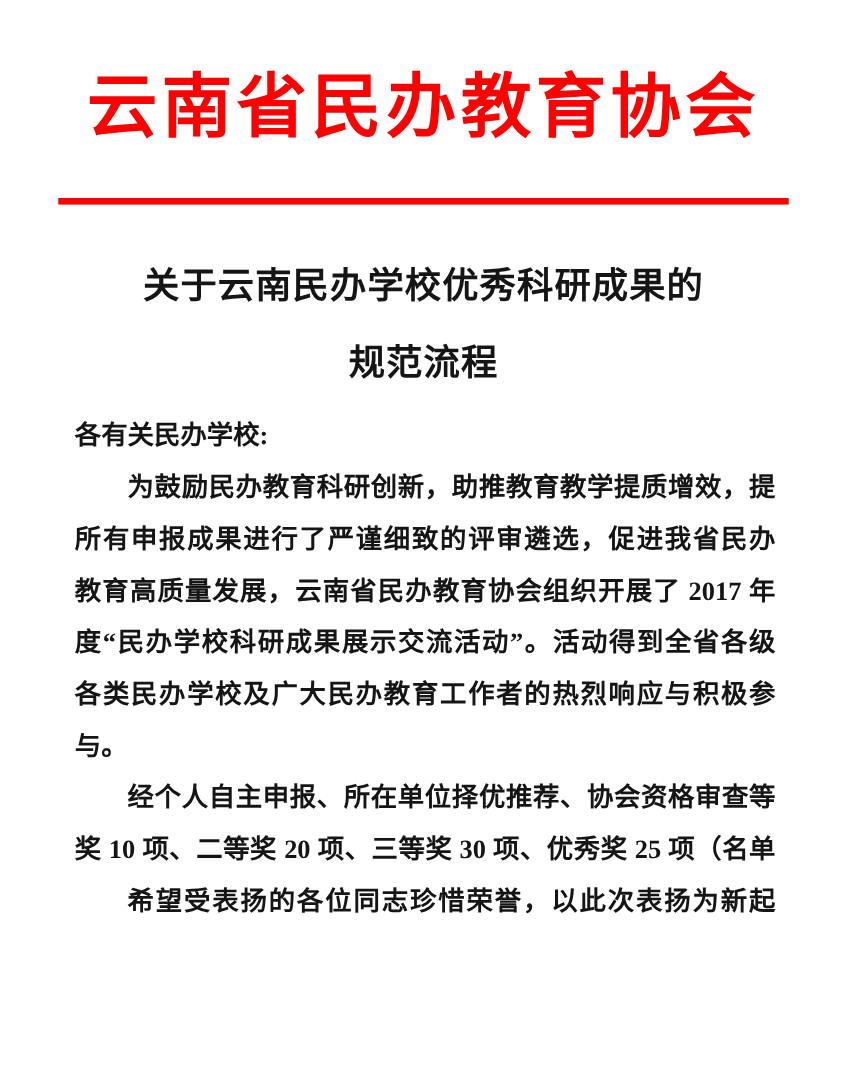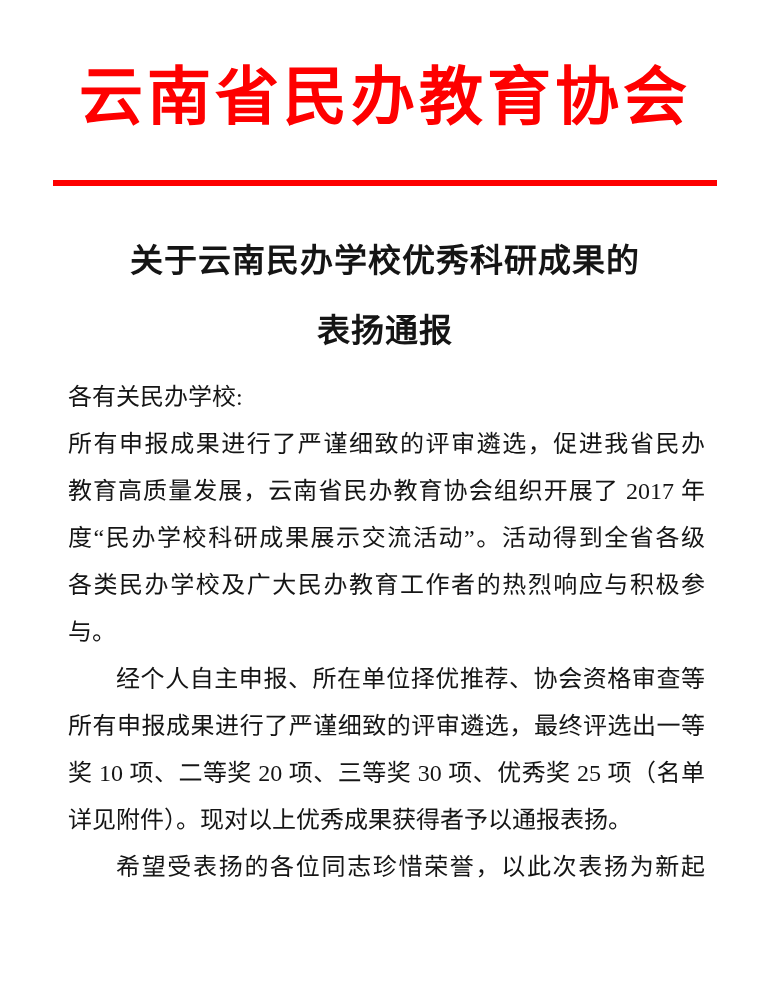"表扬通报" div.t-line { text: 表扬通报 -> 规范流程 }
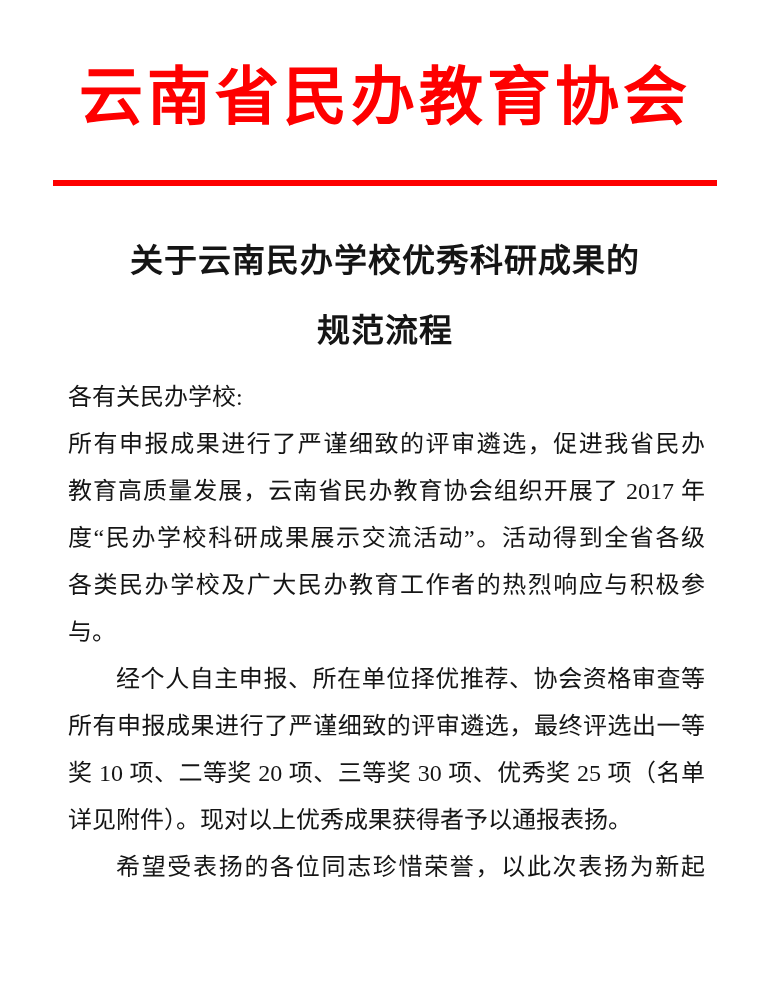"各有关民办学校:" .doc-line { font-weight: none -> bold }
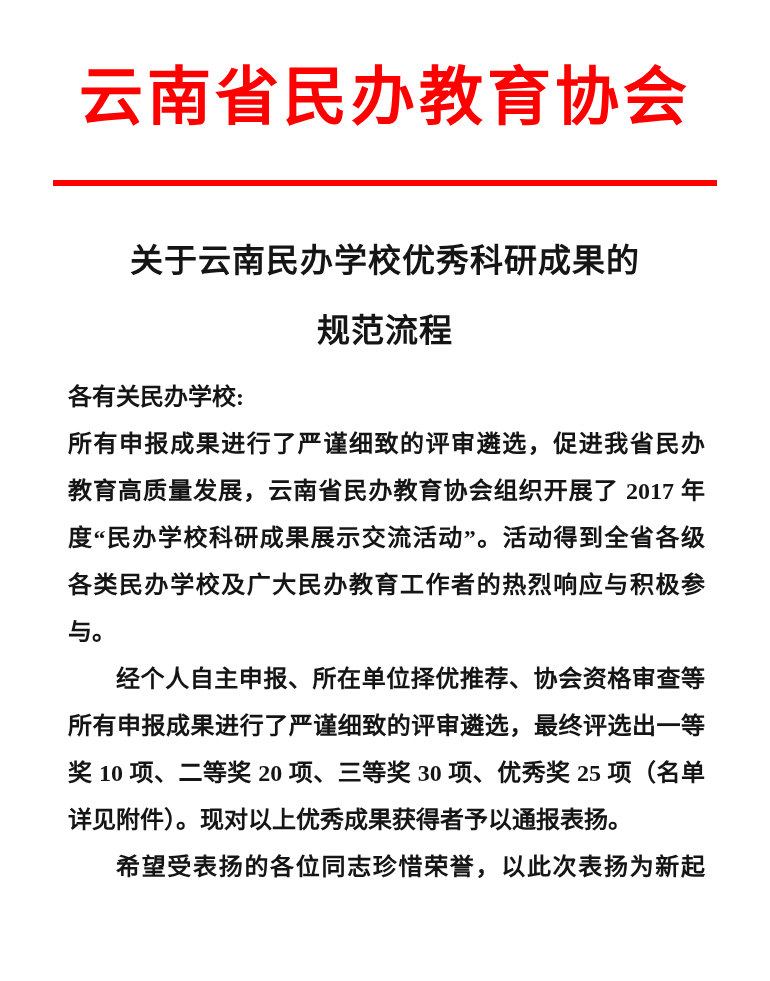"为鼓励民办教育科研创新，助推教育教学提质增效，提" div.doc-line { html: none -> <div>为鼓励民办教育科研创新，助推教育教学提质增效，提</div> }
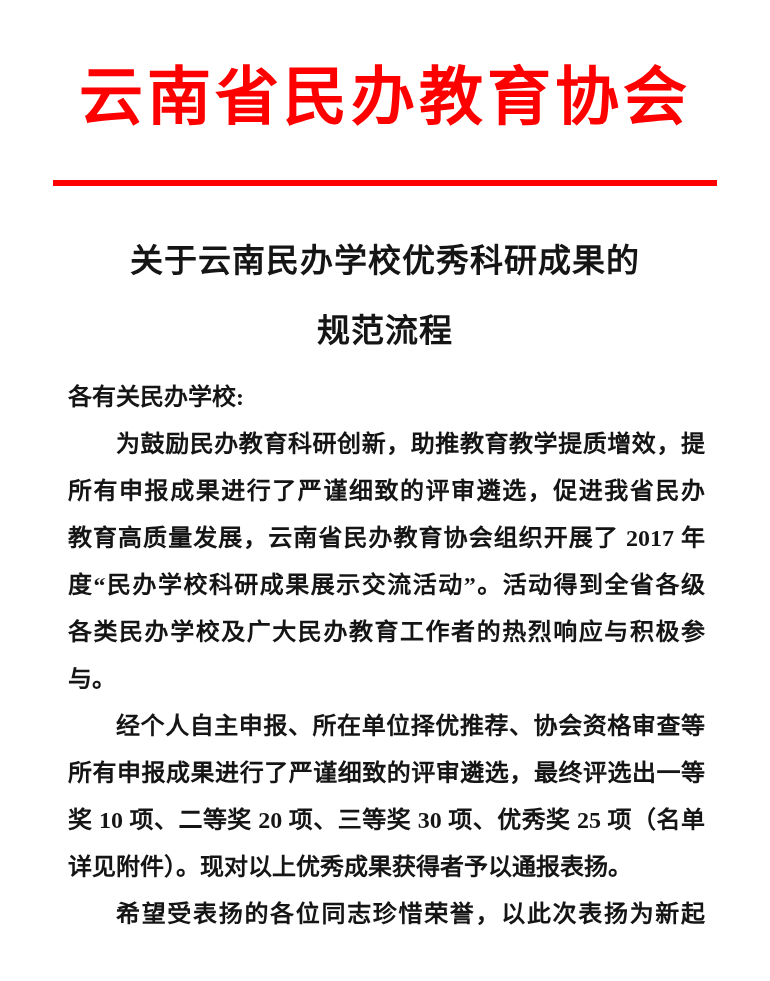"所有申报成果进行了严谨细致的评审遴选，最终评选出一等" div.doc-line { html: <div>所有申报成果进行了严谨细致的评审遴选，最终评选出一等</div> -> none }
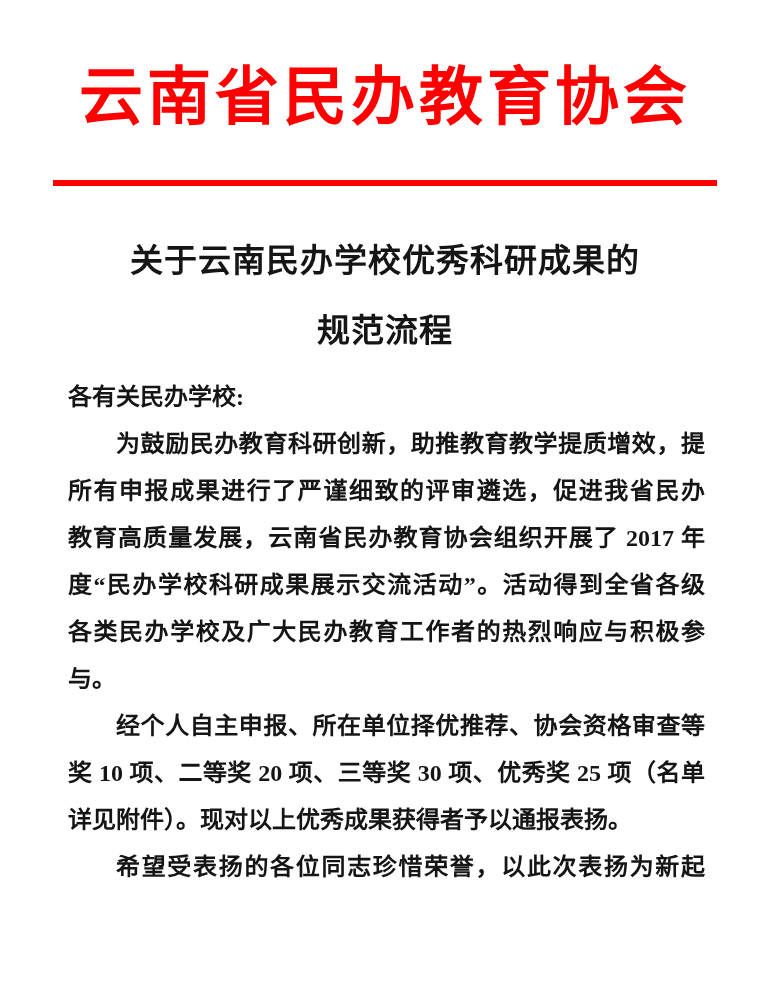"详见附件）。现对以上优秀成果获得者予以通报表扬。" div.doc-line { html: <div>详见附件）。现对以上优秀成果获得者予以通报表扬。</div> -> none }
